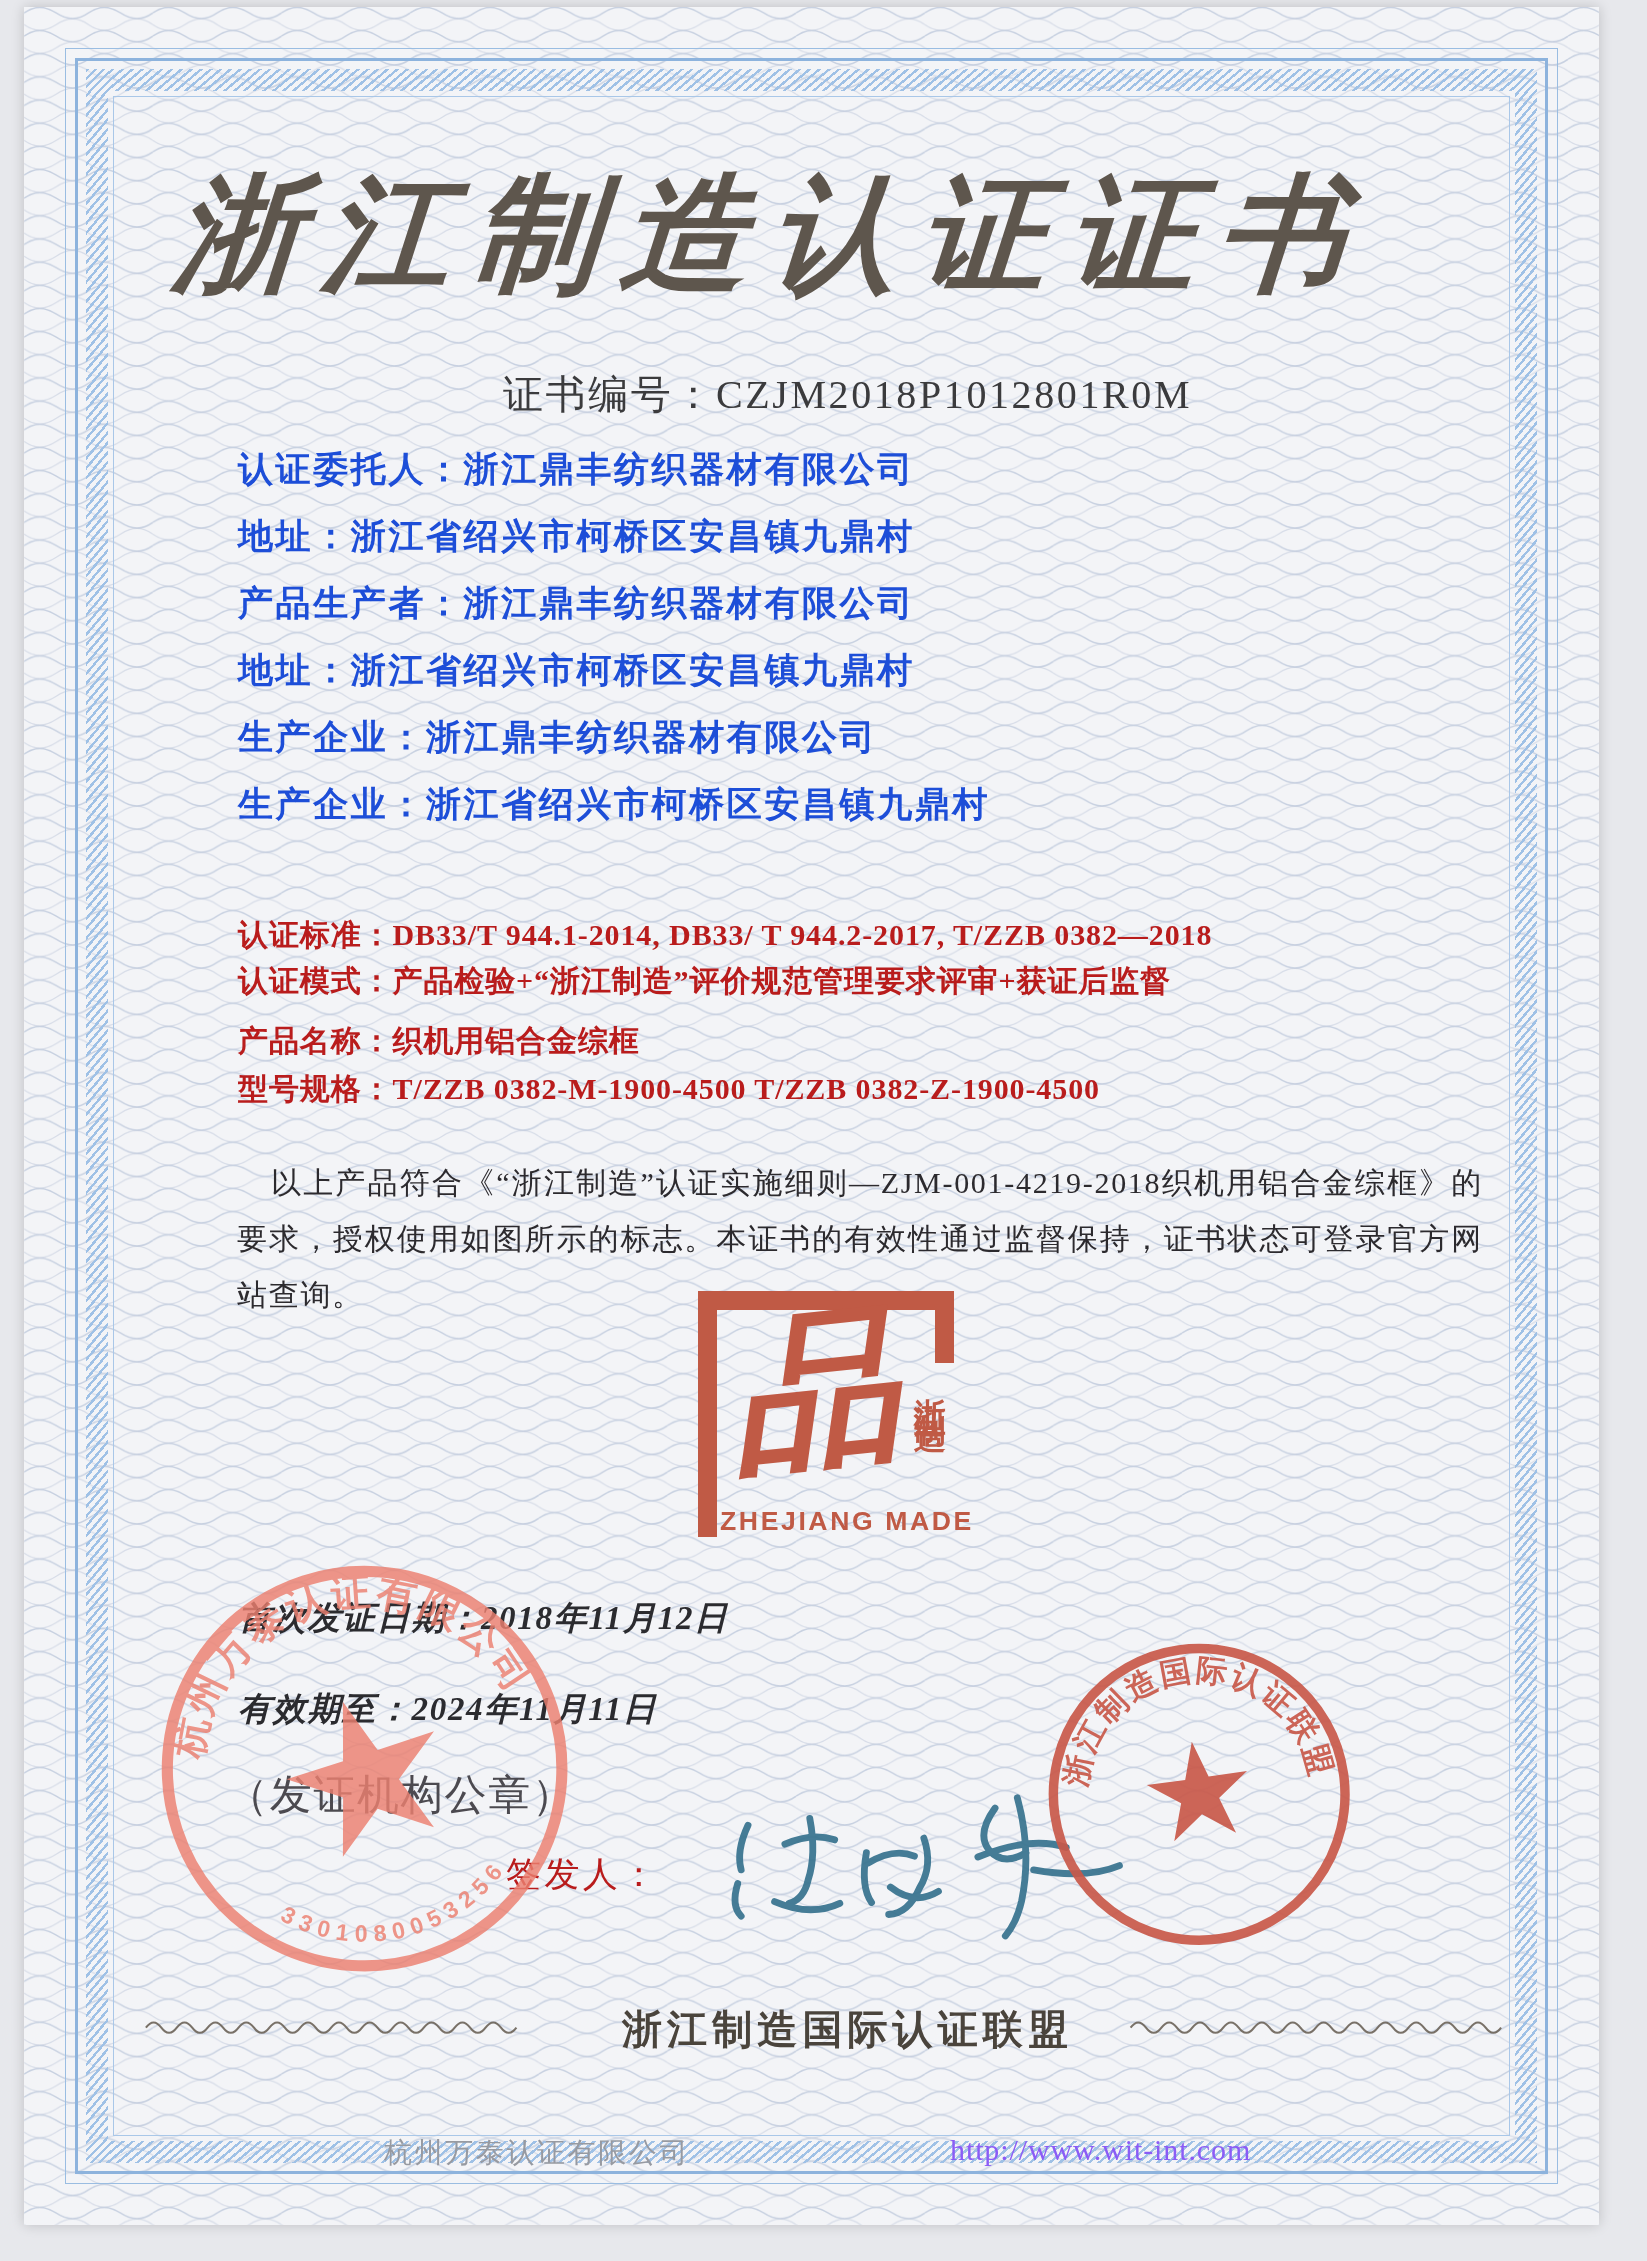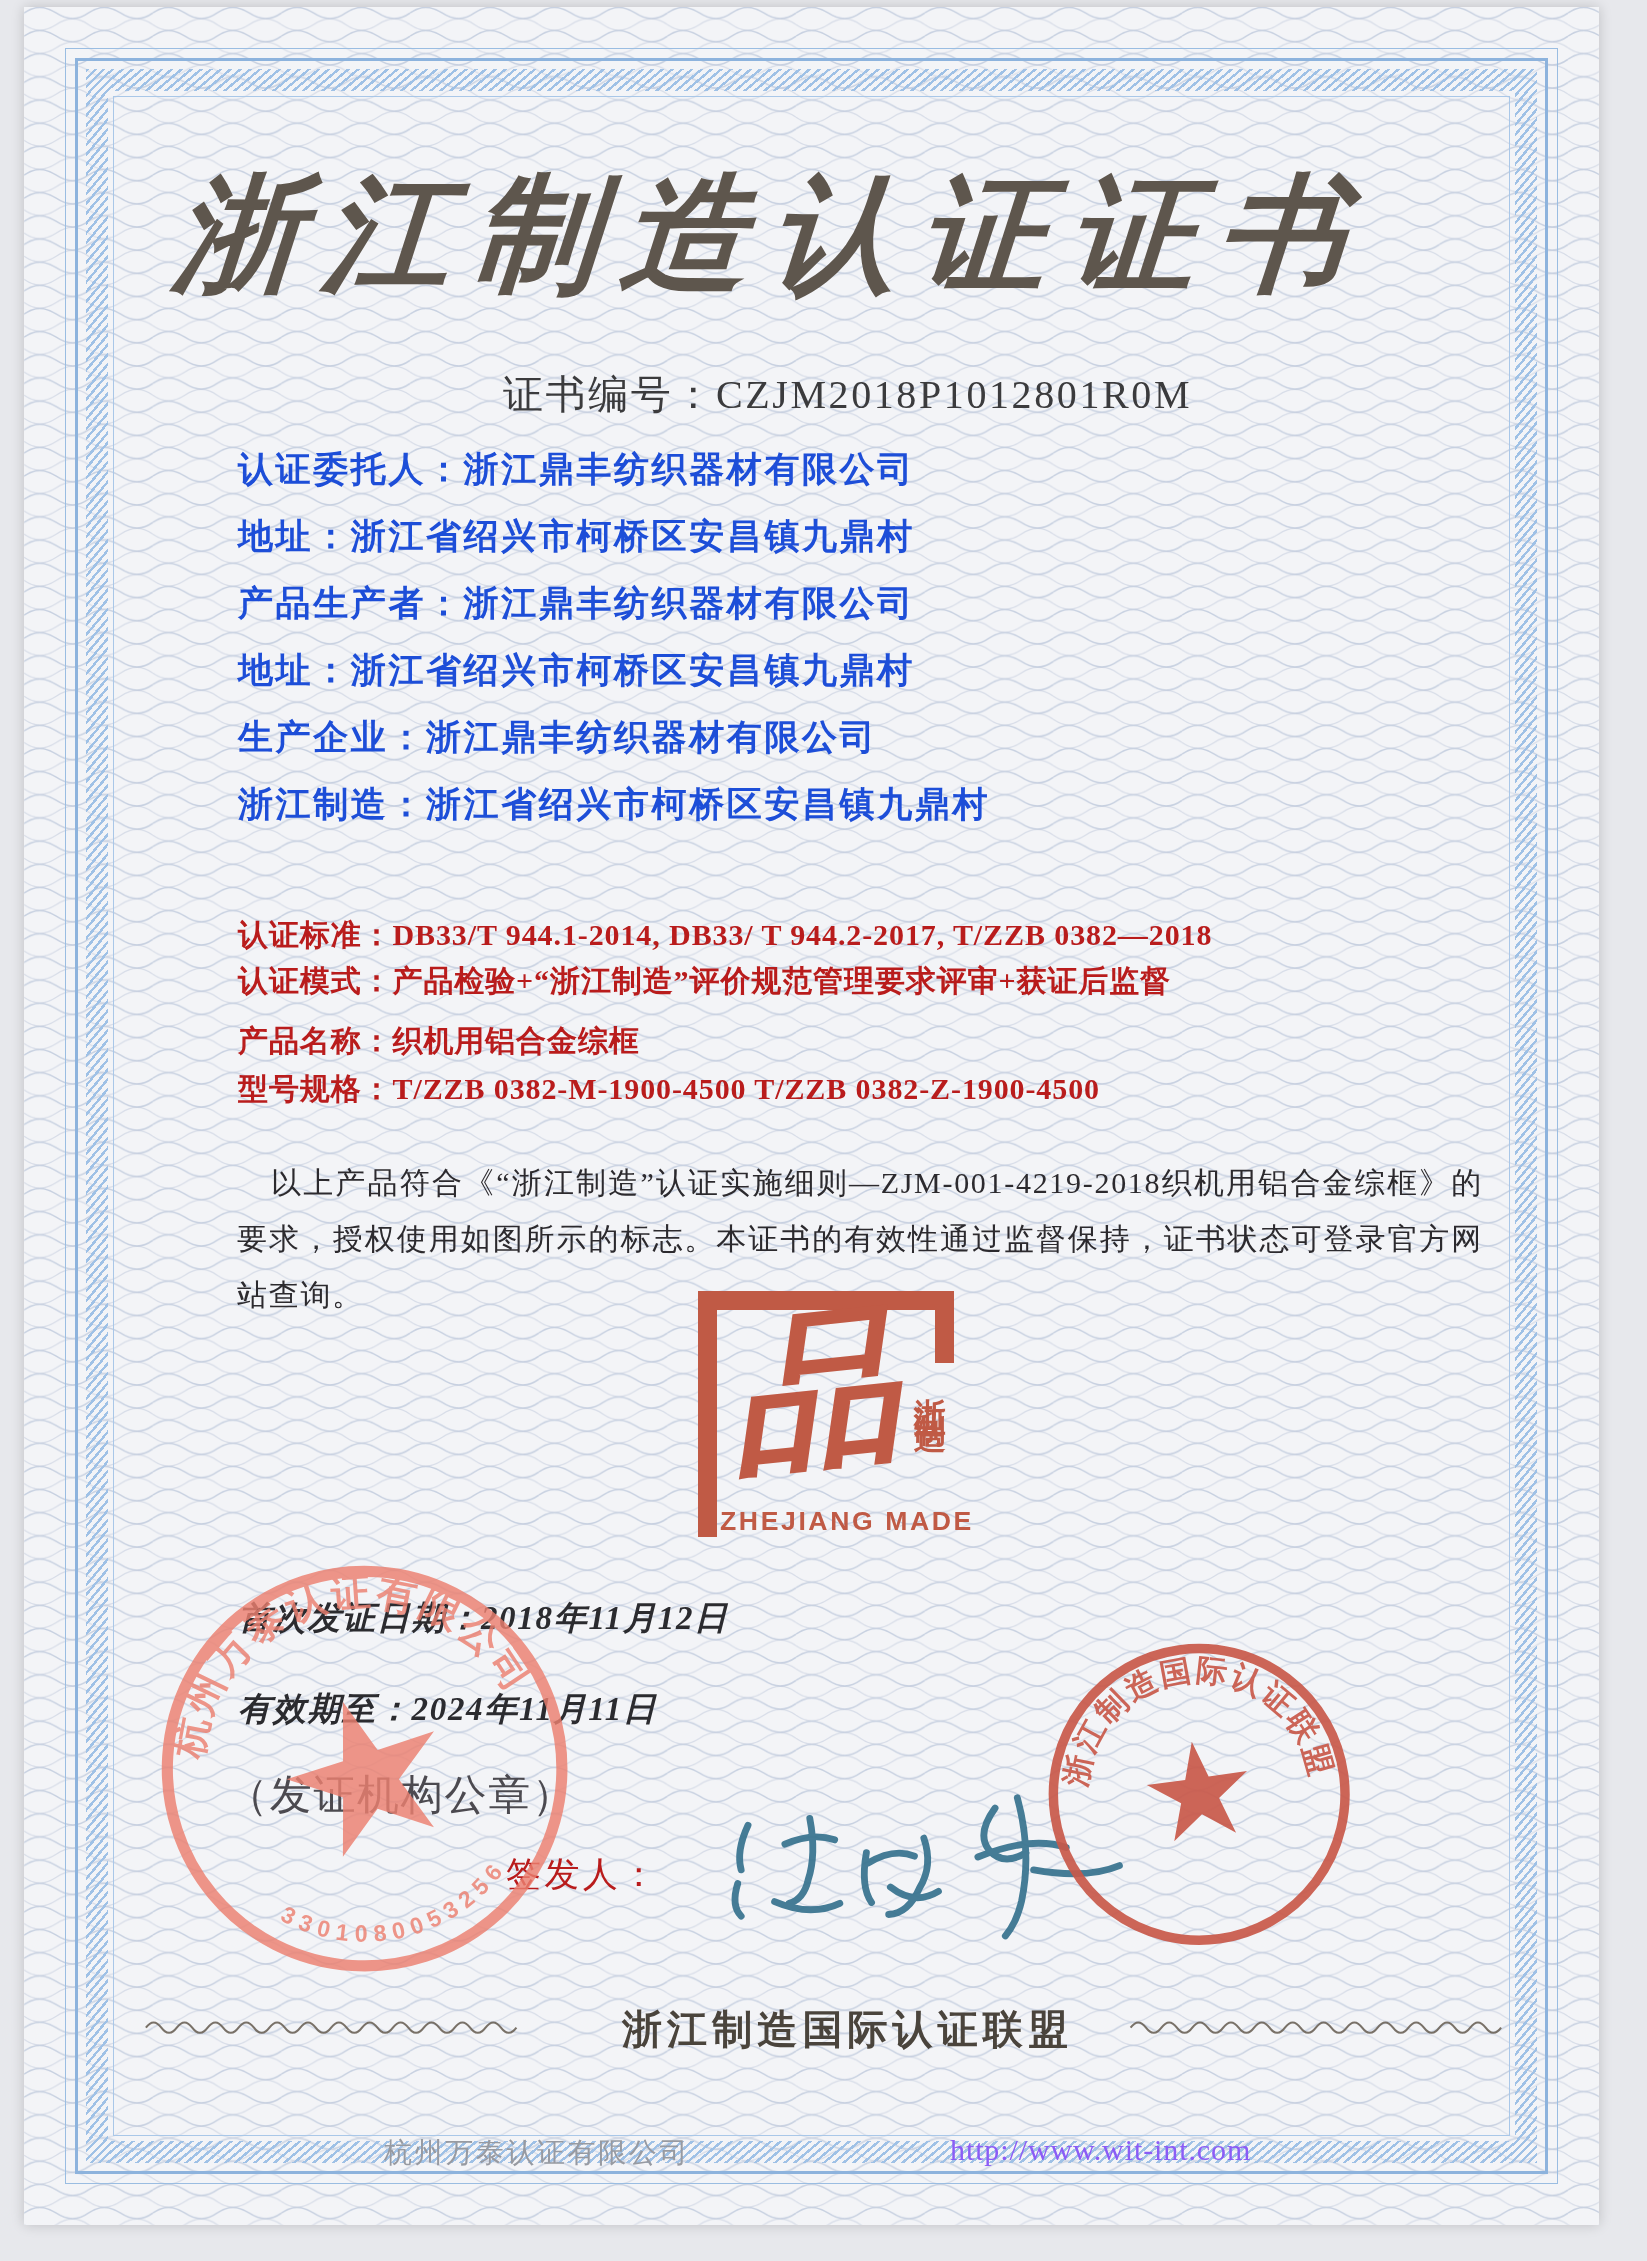"浙江制造：浙江省绍兴市柯桥区安昌镇九鼎村" div.field { text: 浙江制造 -> 生产企业 }
